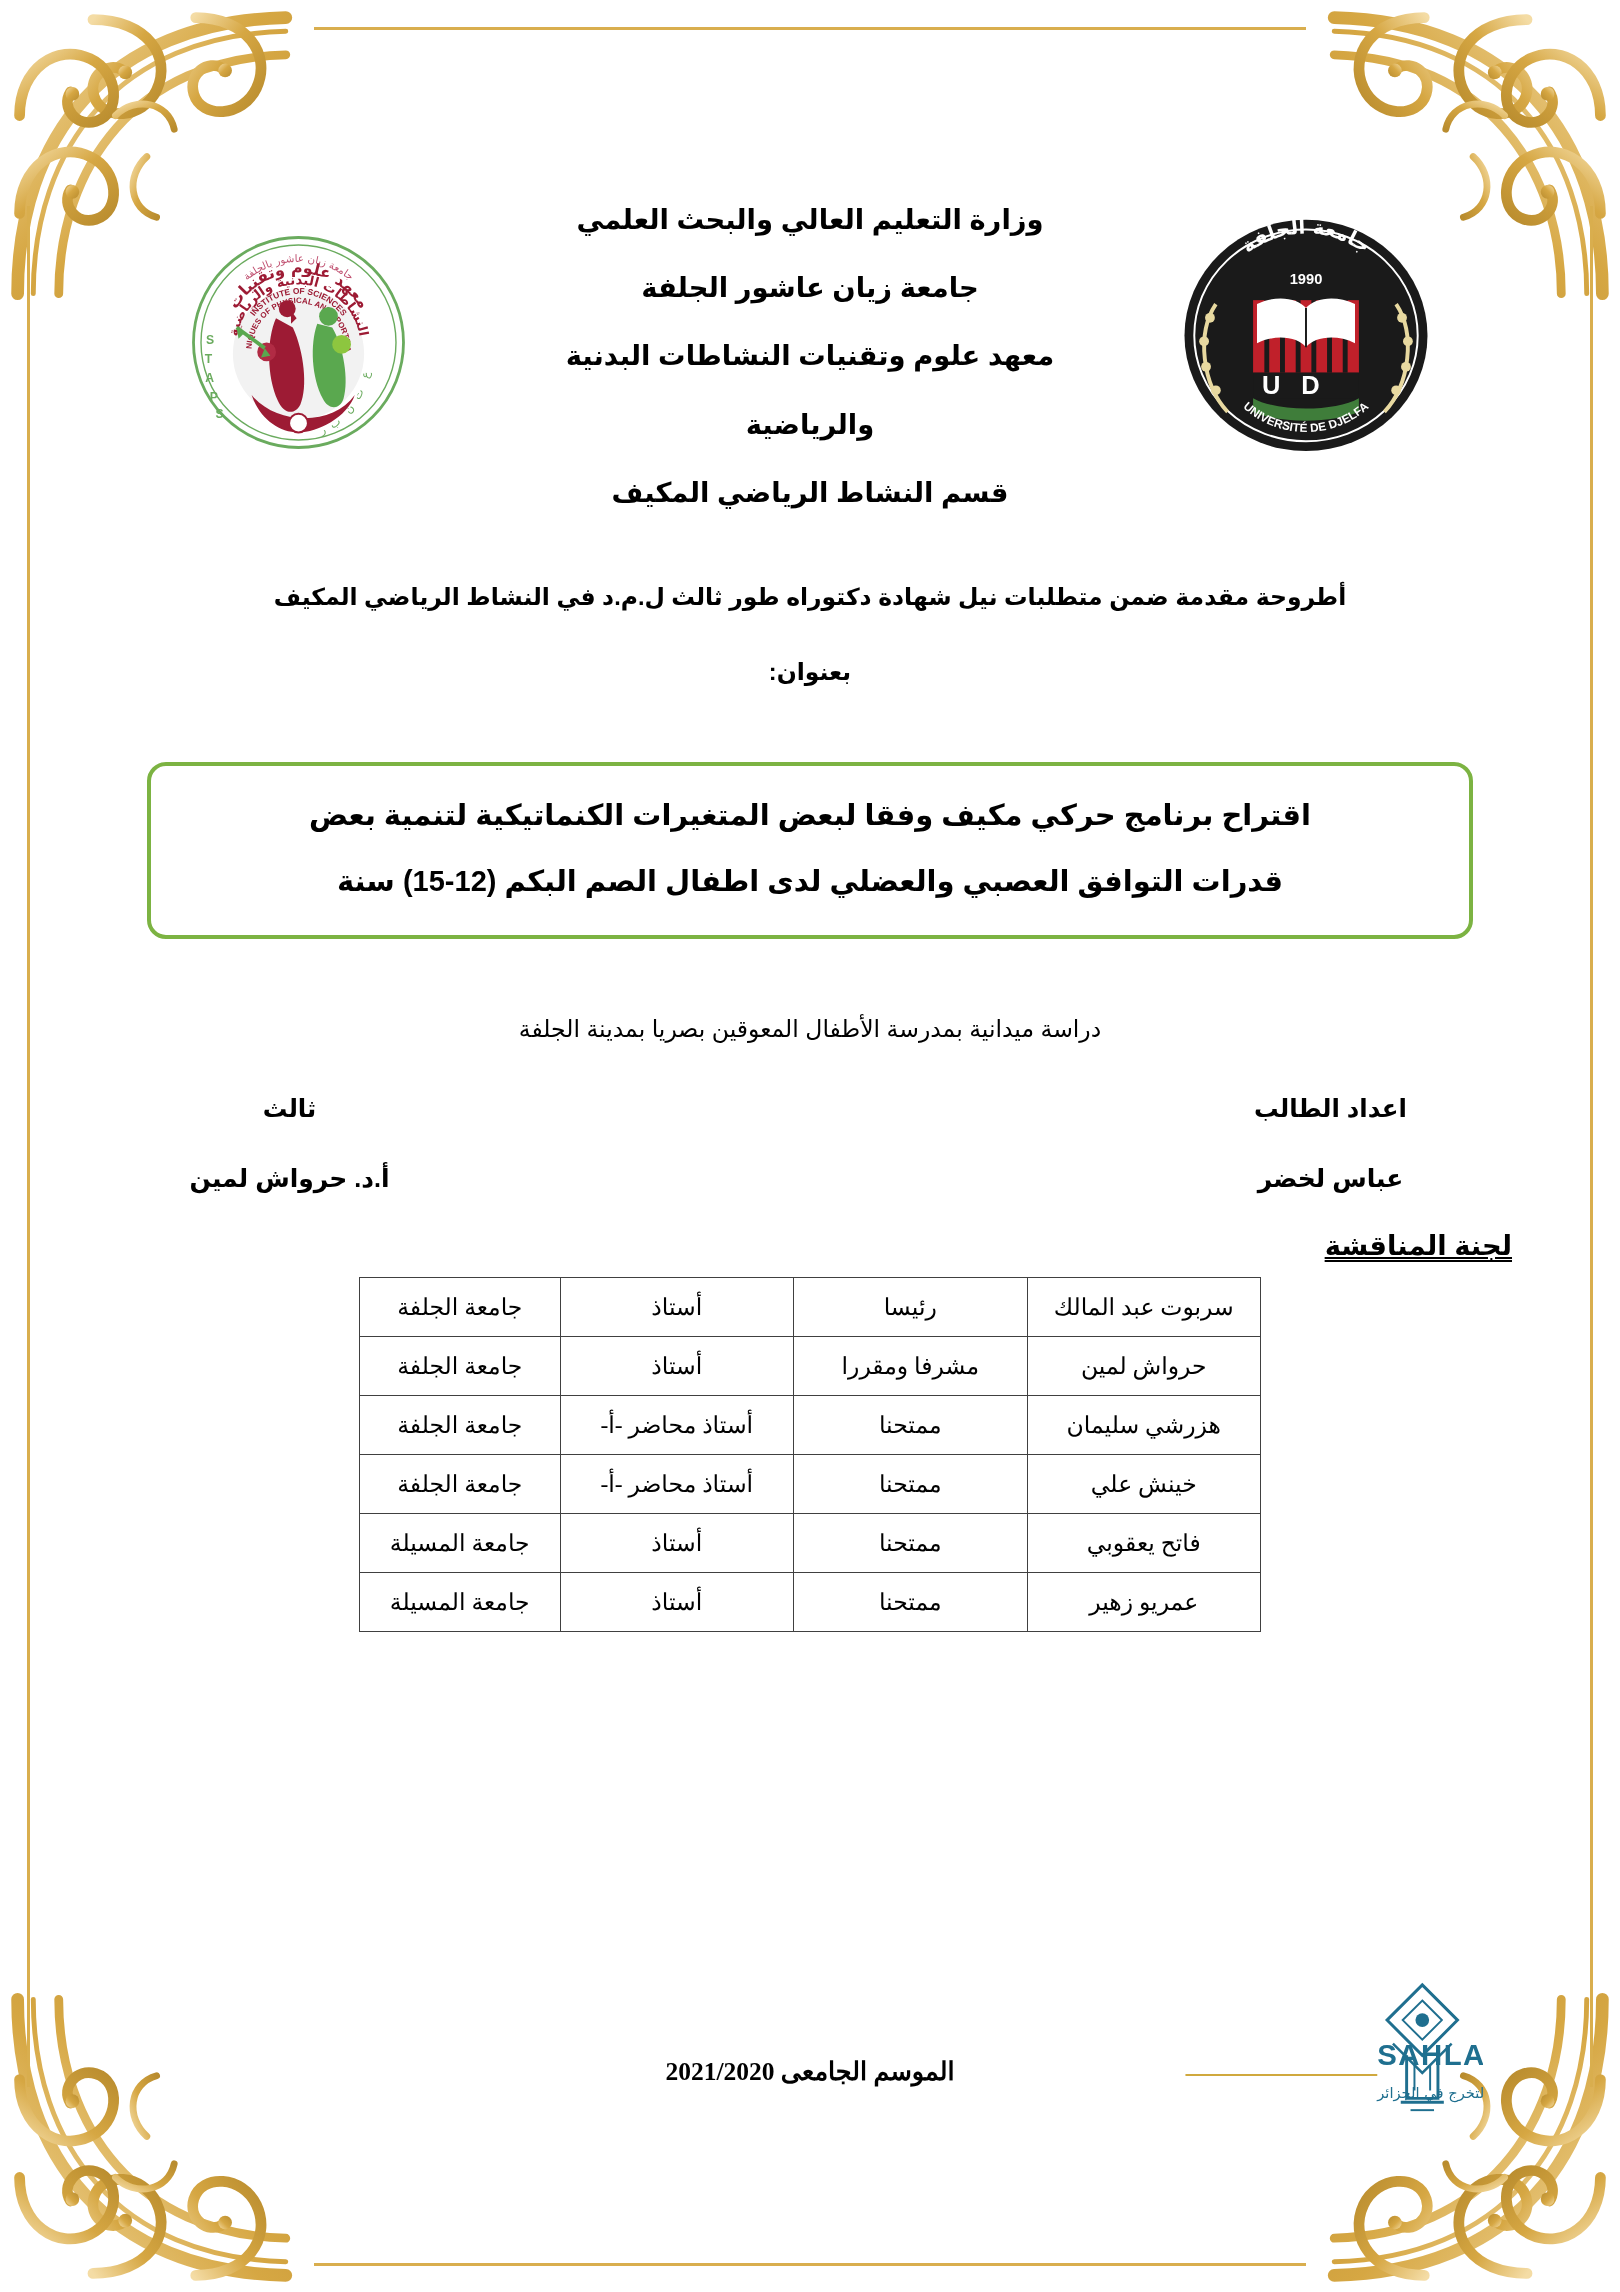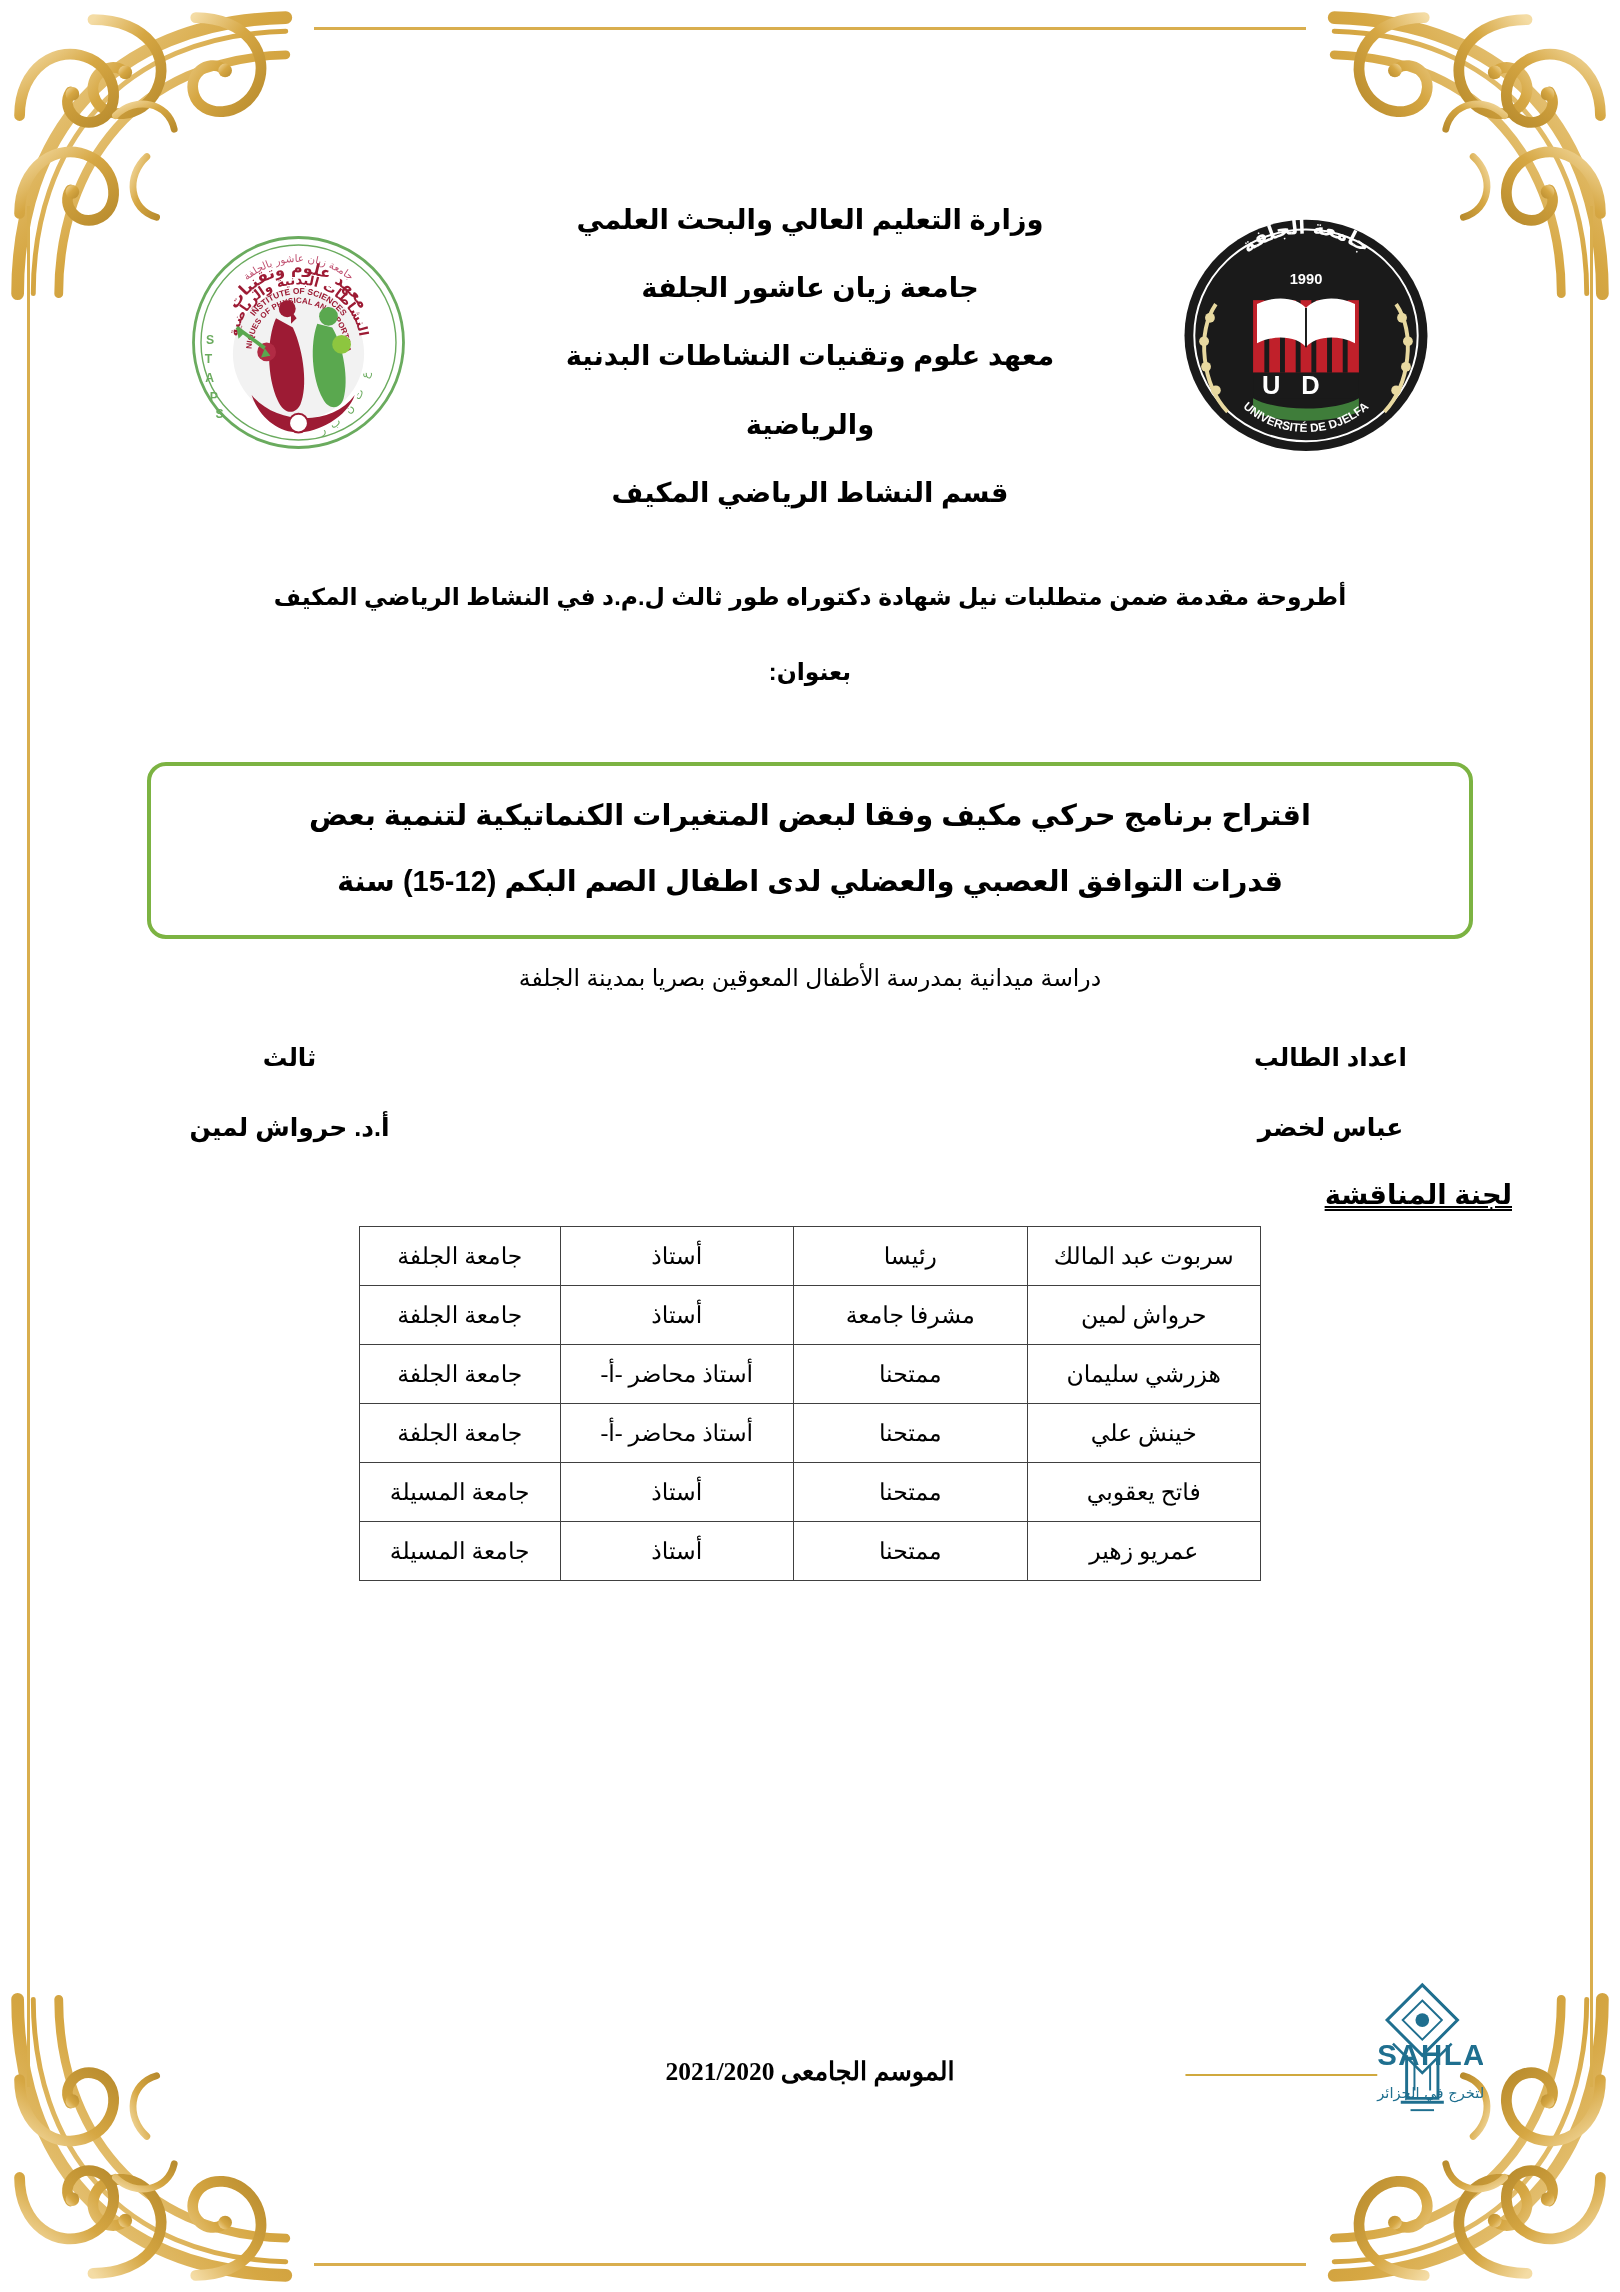"دراسة ميدانية بمدرسة الأطفال المعوقين" .fieldstudy { margin-top: 25px -> 76px }
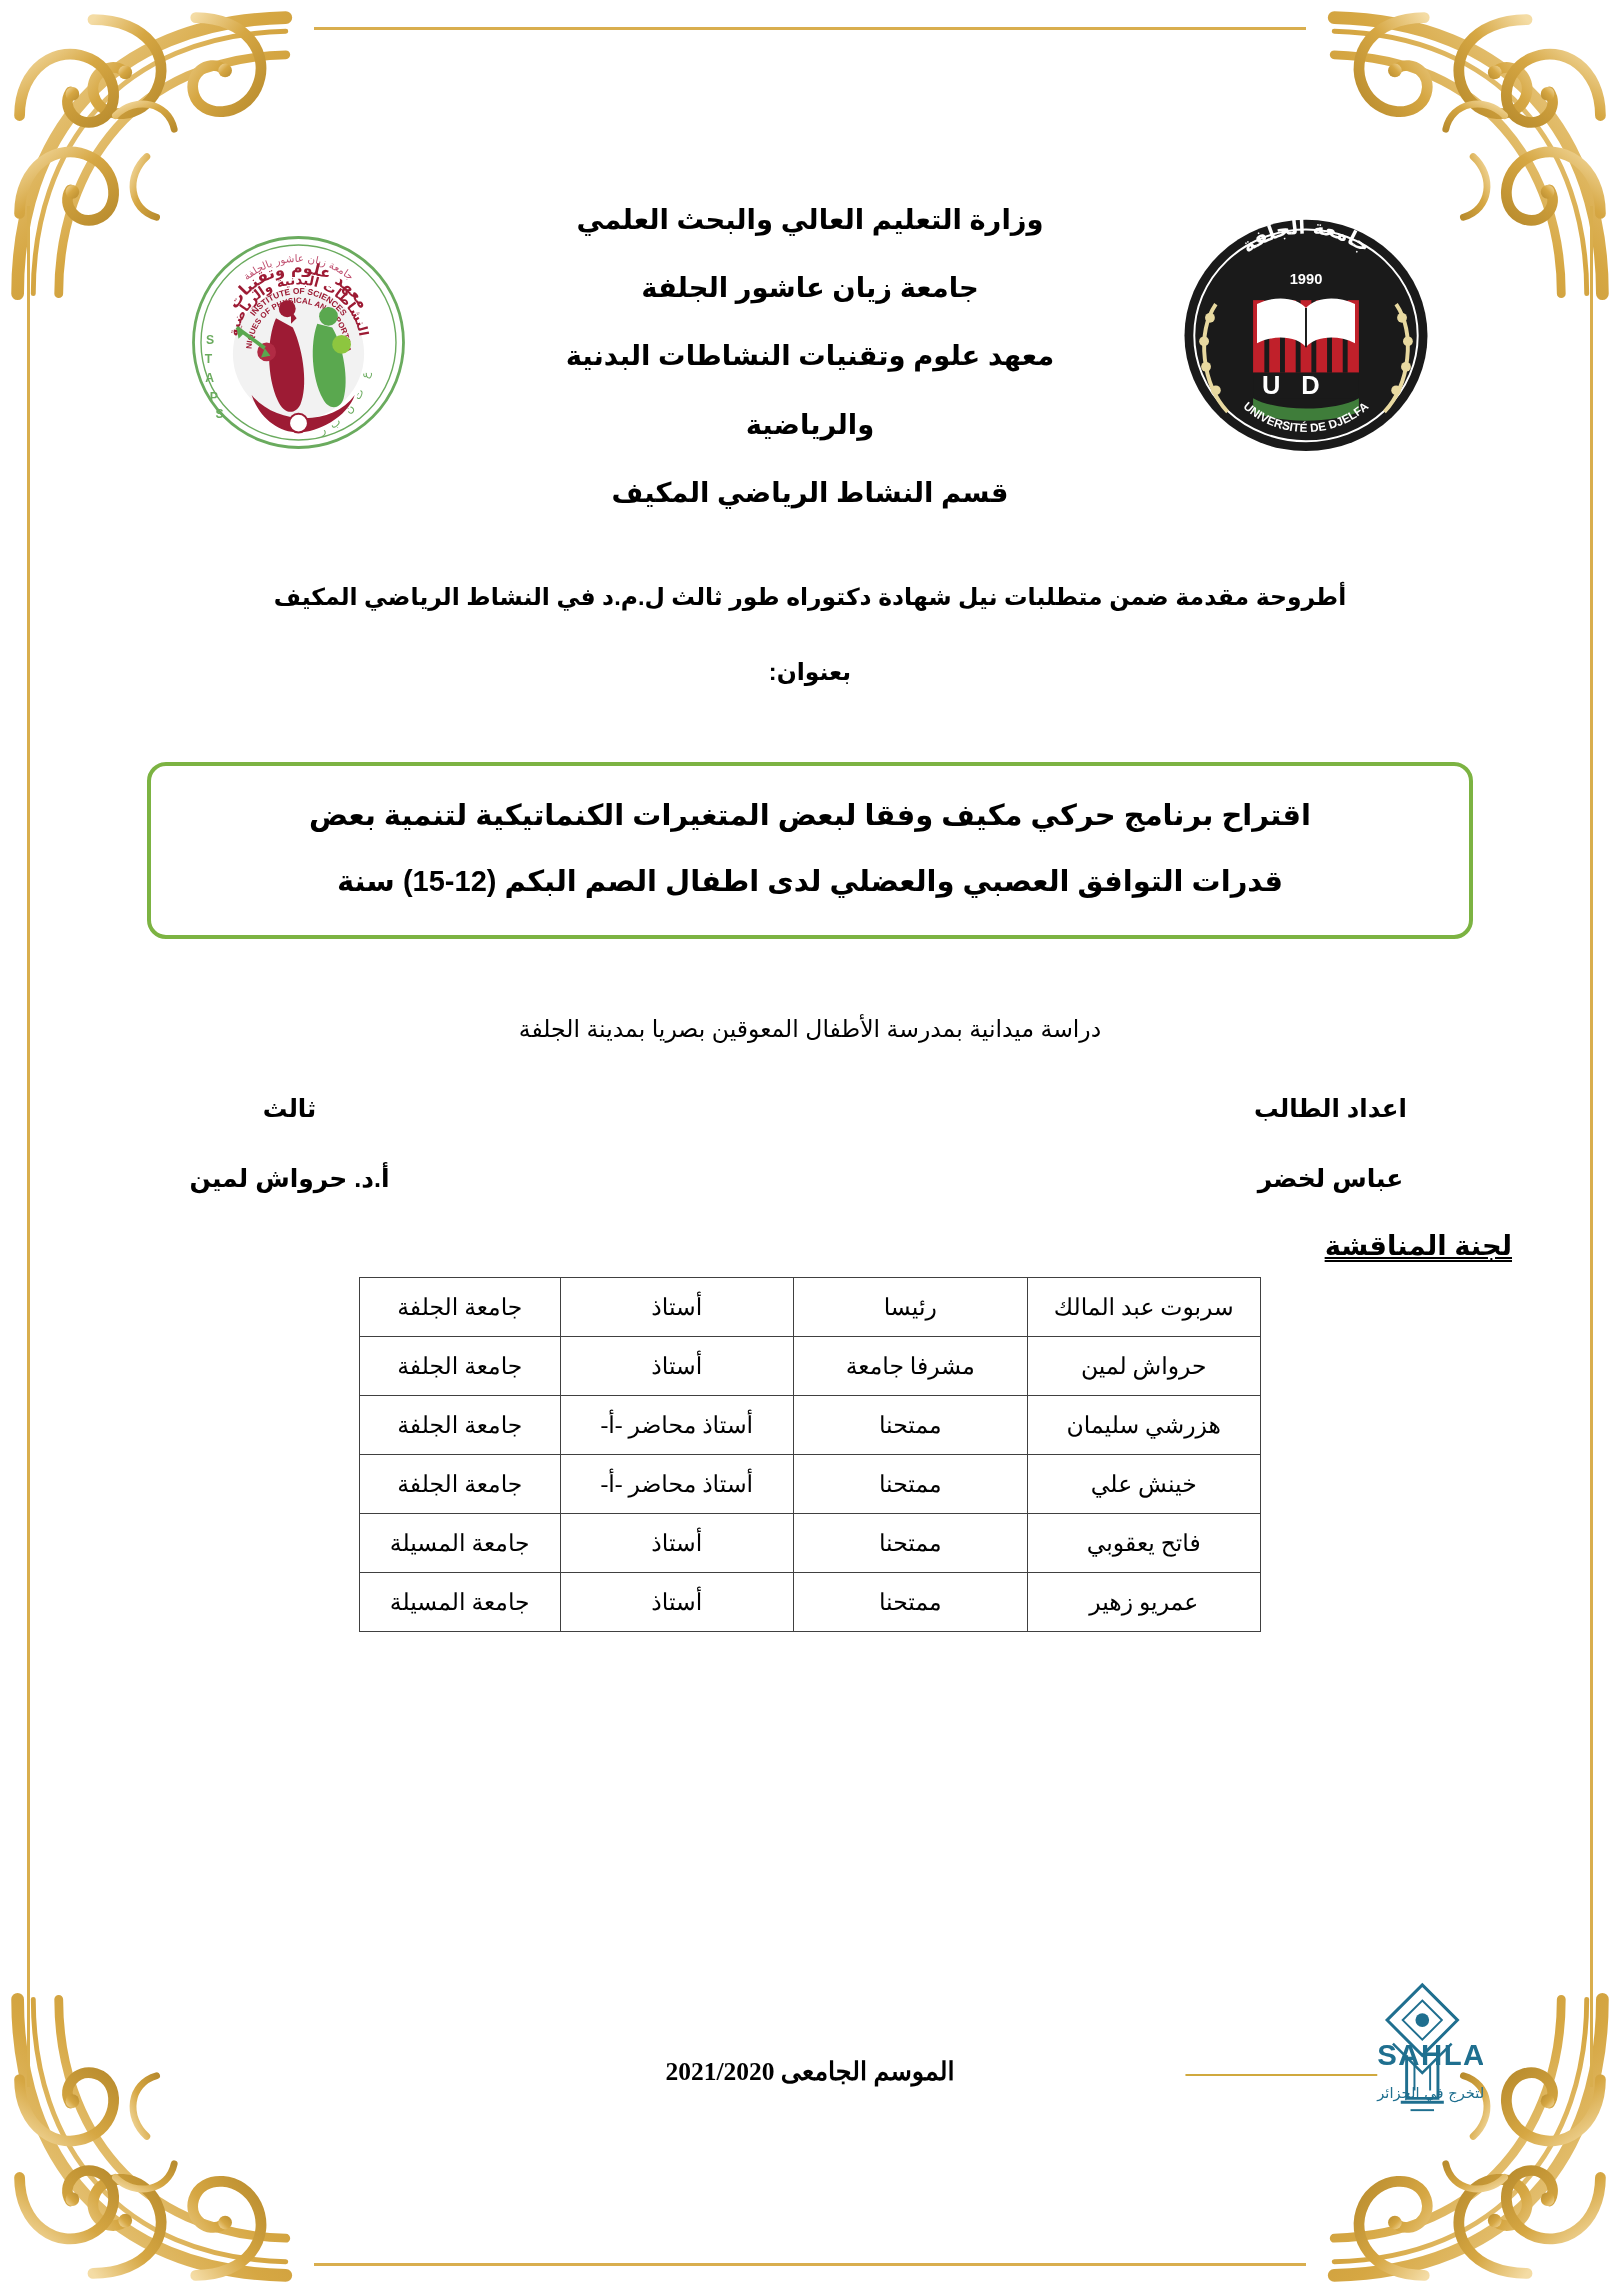"مشرفا جامعة" td.c-role { text: جامعة -> ومقررا }
